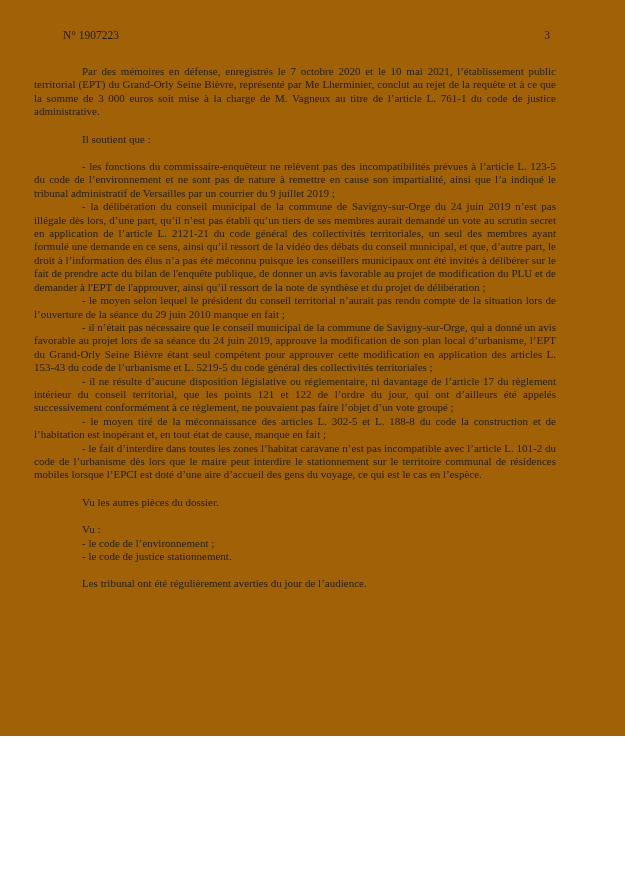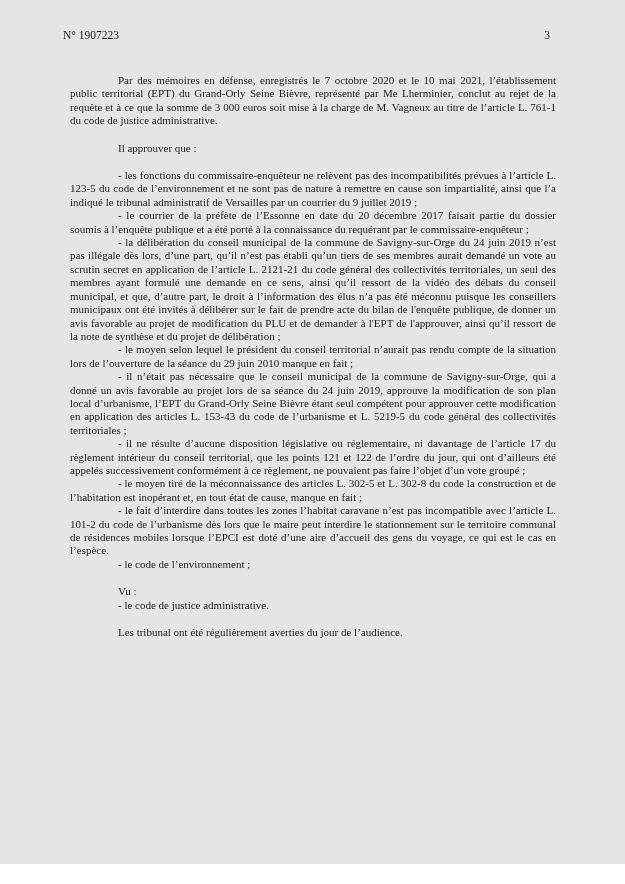"N° 1907223" .page { background: #e5e5e5 -> #a16207; height: 864px -> 736px }
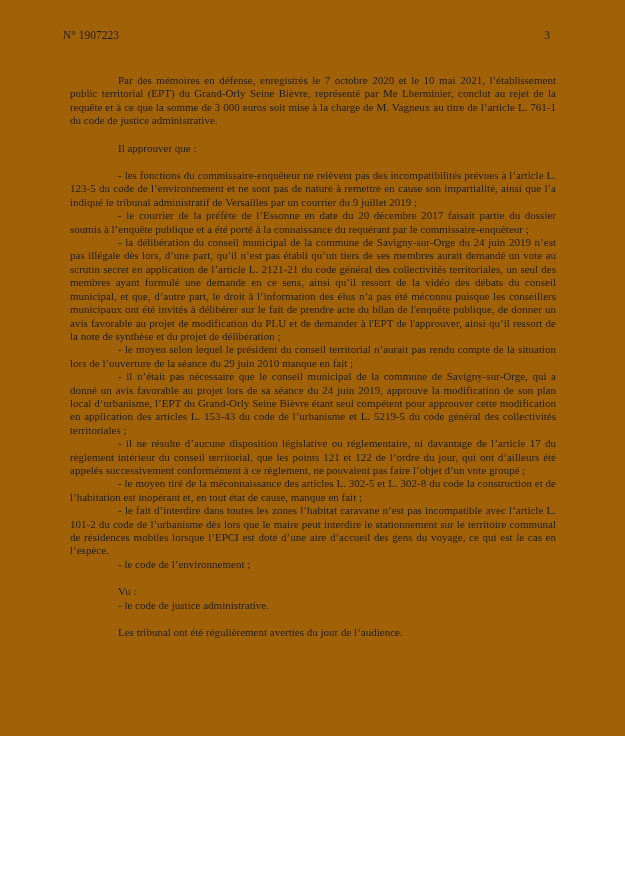"Par des mémoires en défense," .doc-body { margin-top: 32px -> 23px; padding: 0 69px 0 70px -> 0 69px 0 34px }
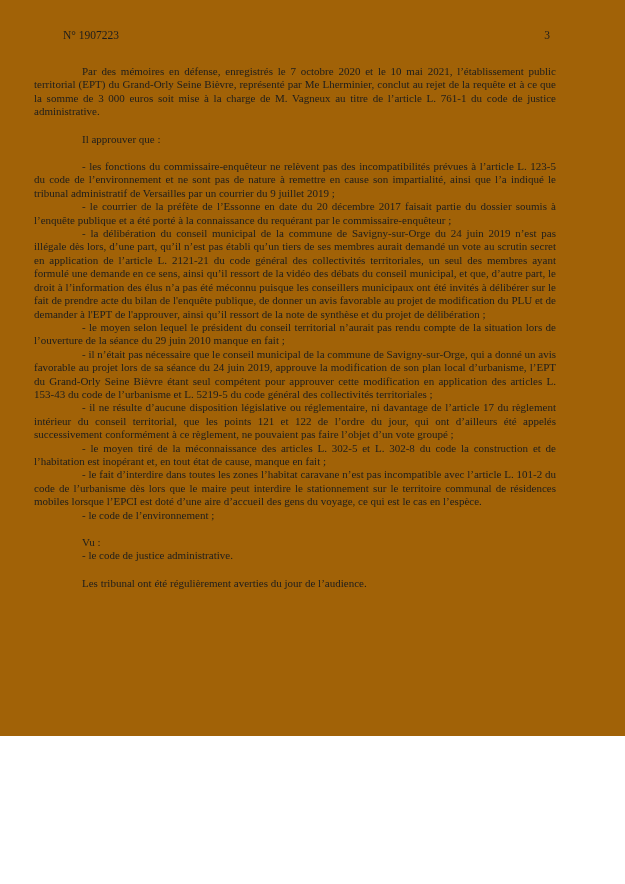"Il approuver que :" p.para { text: approuver -> soutient }
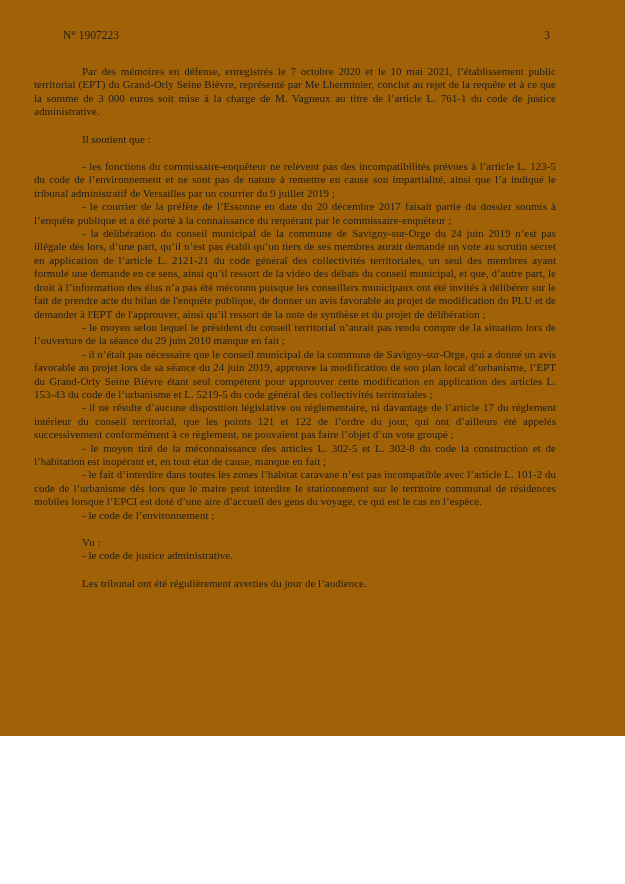"- le courrier de la" p.para { html: <p>- le courrier de la préfète de l’Essonne en date du 20 décembre 2017 faisait partie du dossier soumis à l’enquête publique et a été porté à la connaissance du requérant par le commissaire-enquêteur ;</p> -> none }
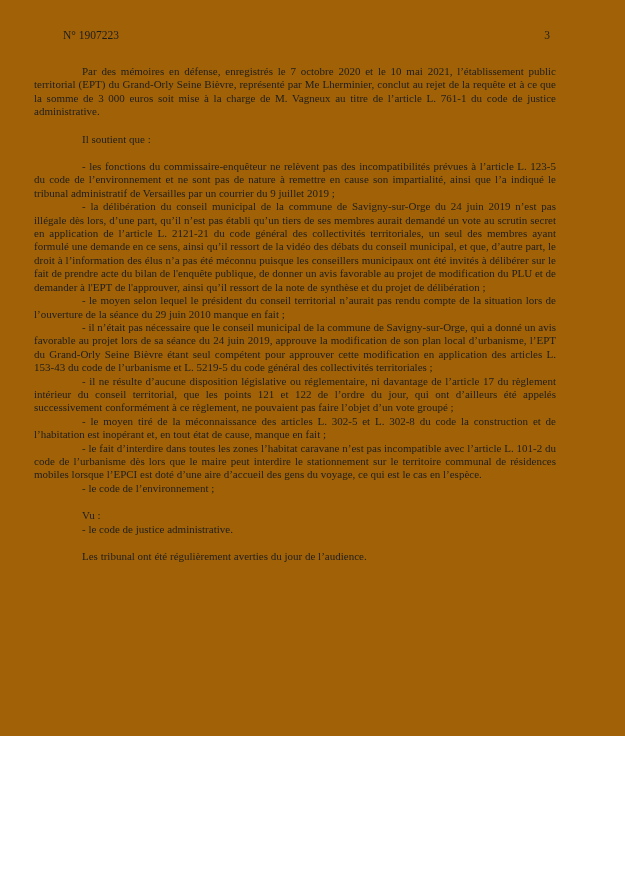"- le moyen tiré de" p.para { text: 302-8 -> 188-8 }
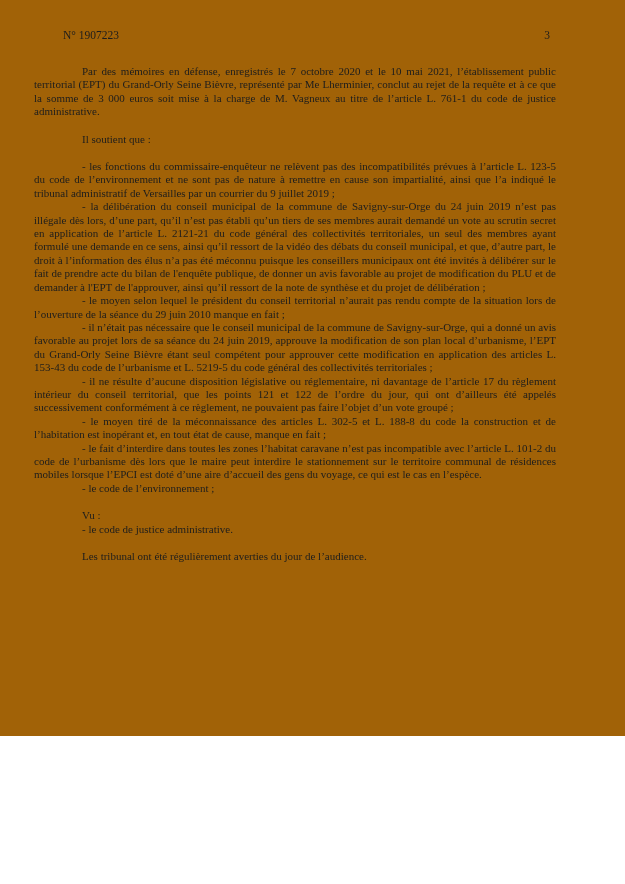"Vu les autres pièces du" p.para { html: none -> <p>Vu les autres pièces du dossier.</p> }
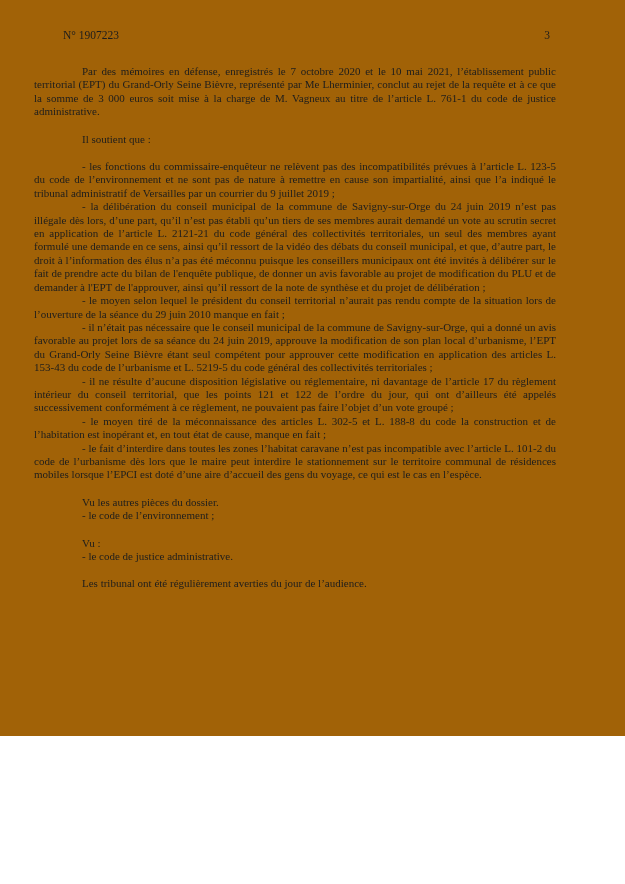"- le code de l’environnement" p.para { order: before "Vu :" -> after "Vu :" }
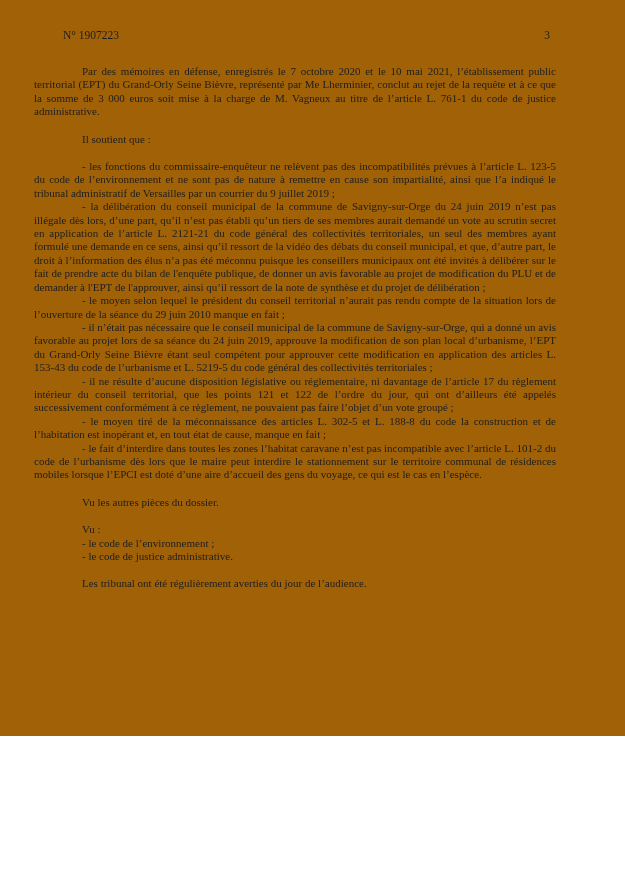"- le code de justice" p.para { text: administrative -> stationnement }
